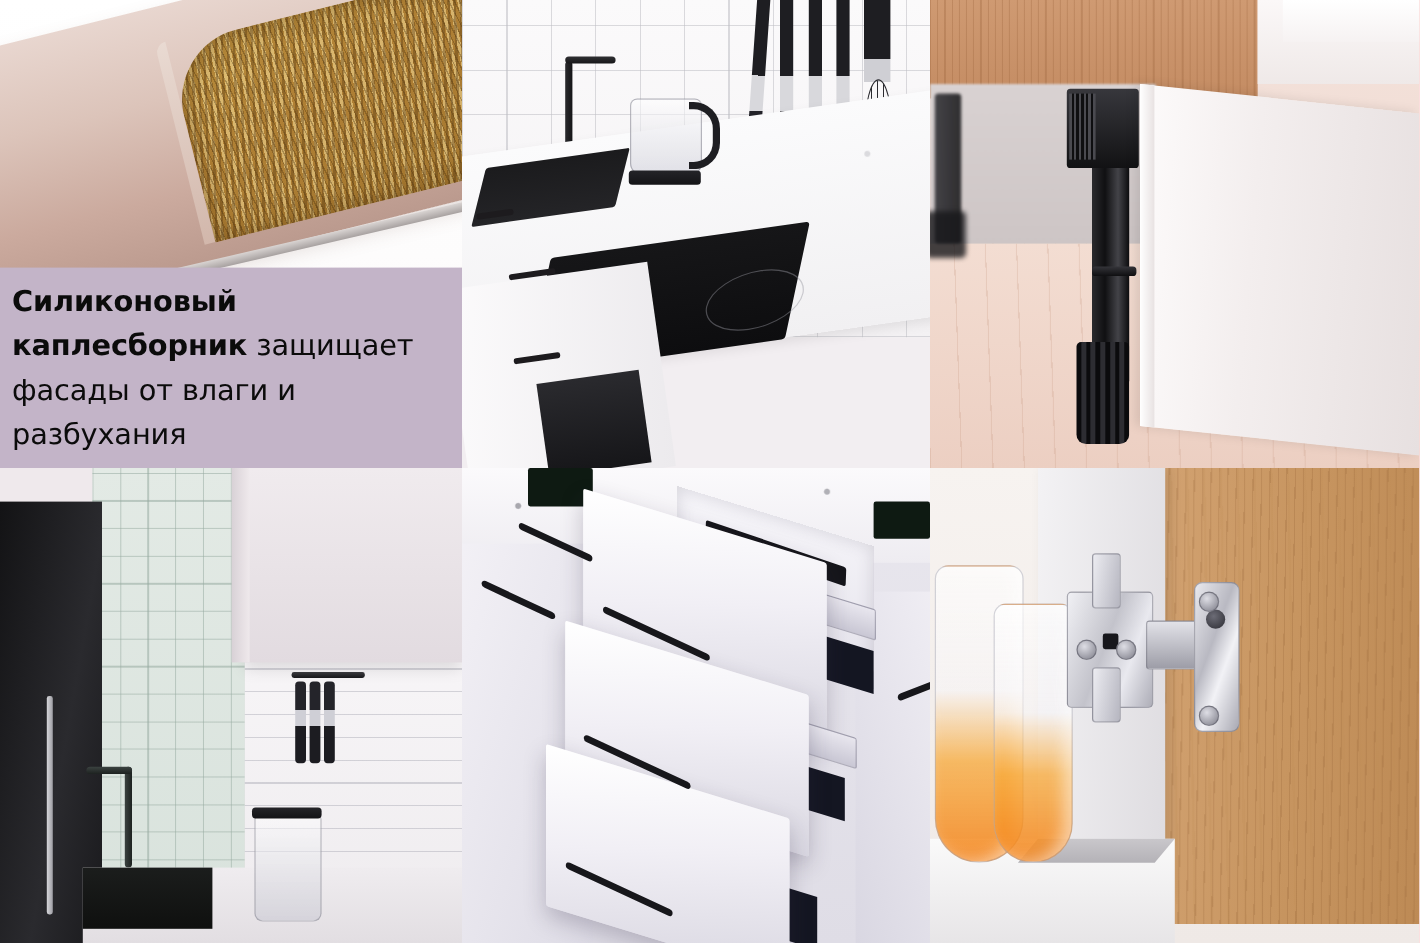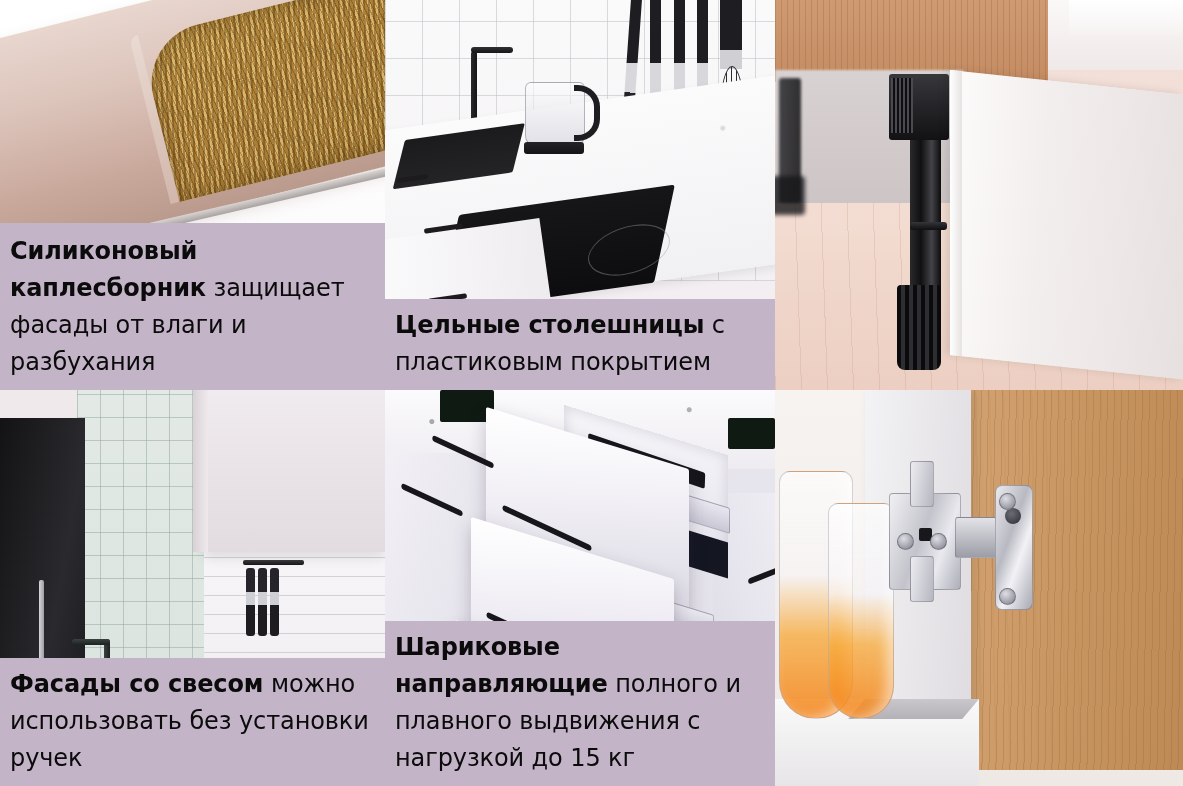"Цельные столешницы с пластиковым" div.caption { html: <div> <b>Цельные столешницы</b><span> с пластиковым покрытием</span> </div> -> none }
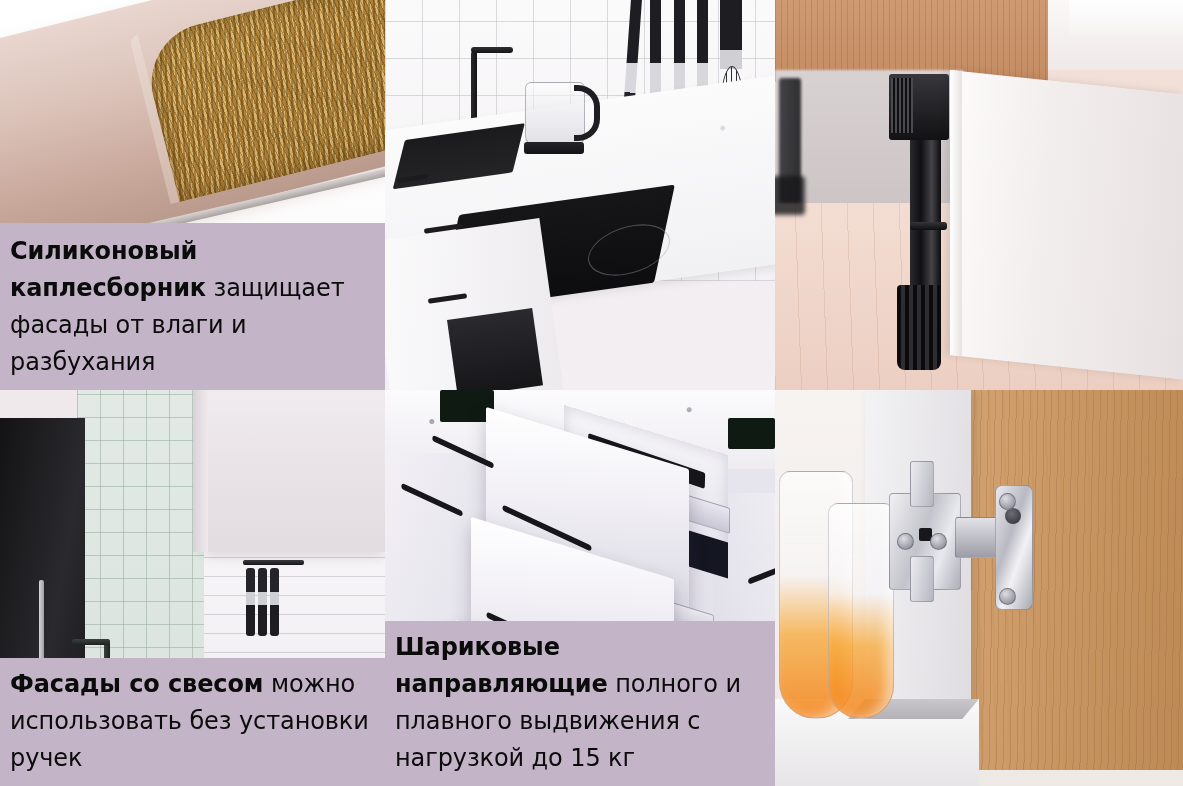"Шариковые направляющие полного и" div.caption { html: <div> <b>Шариковые направляющие</b><span> полного и плавного выдвижения с нагрузкой до 15 кг</span> </div> -> none }
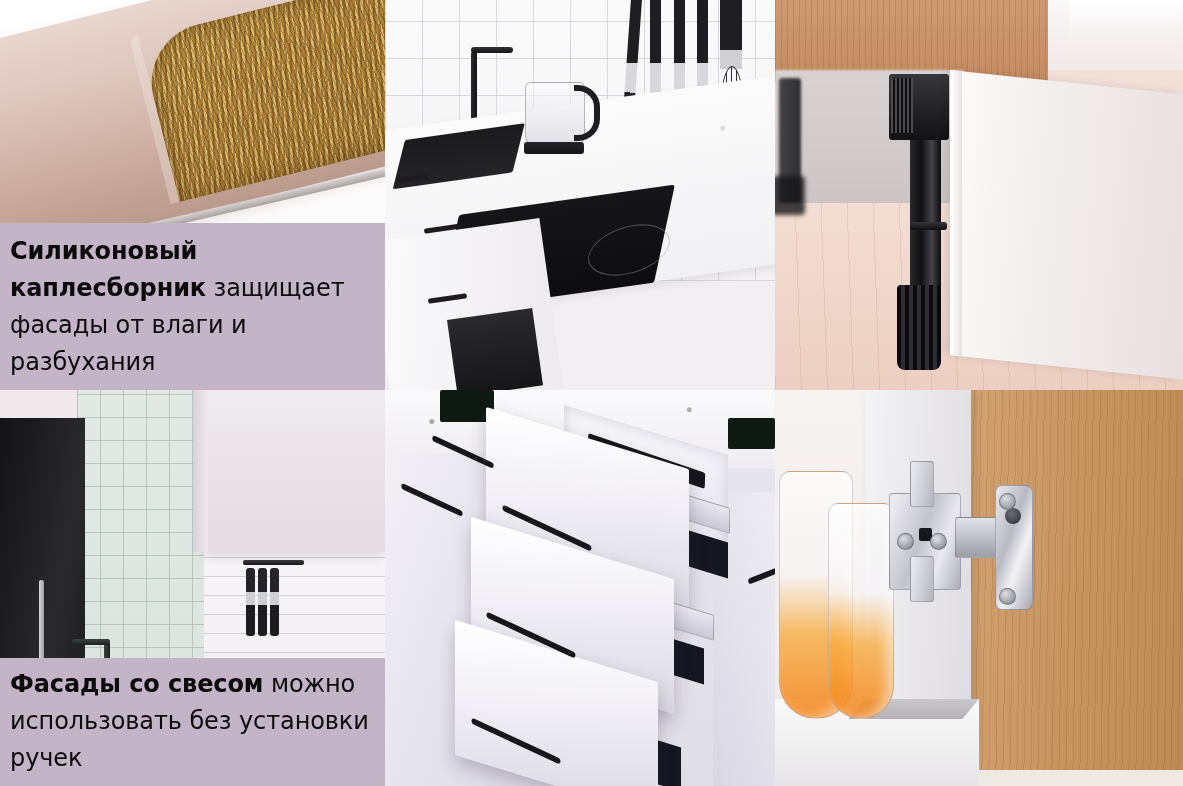"Фасады со свесом можно использовать" div.caption { html: <div> <b>Фасады со свесом</b><span> можно использовать без установки ручек</span> </div> -> none }
